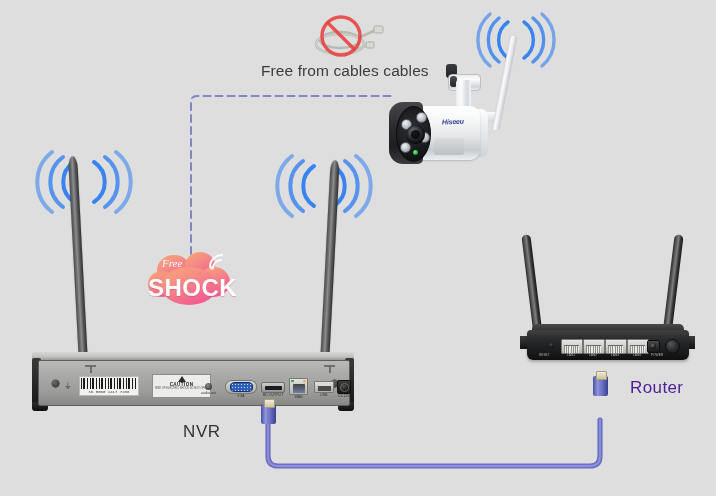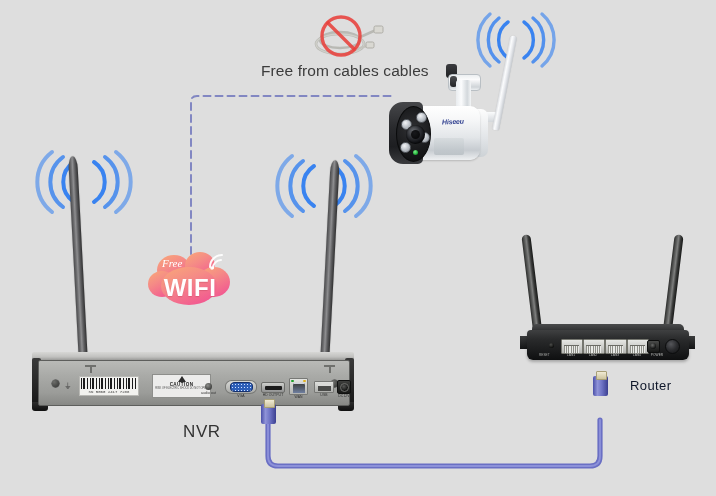"WIFI" span.wifi-text { text: WIFI -> SHOCK }
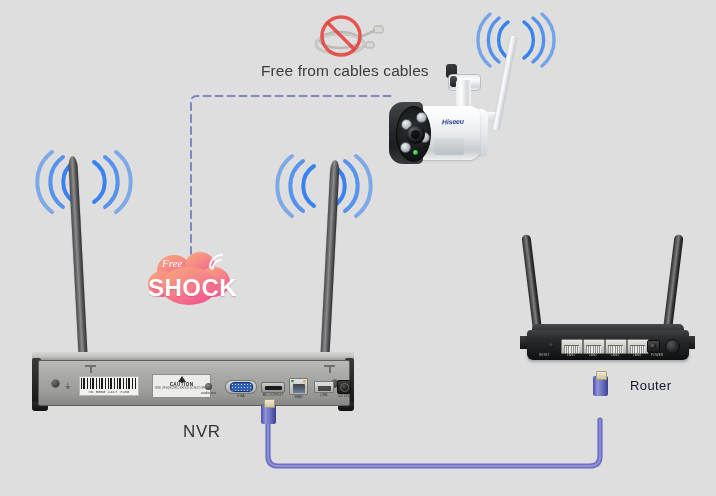"Router" #cap-router { color: #0f172a -> #4c1d95; font-size: 13px -> 17px }
